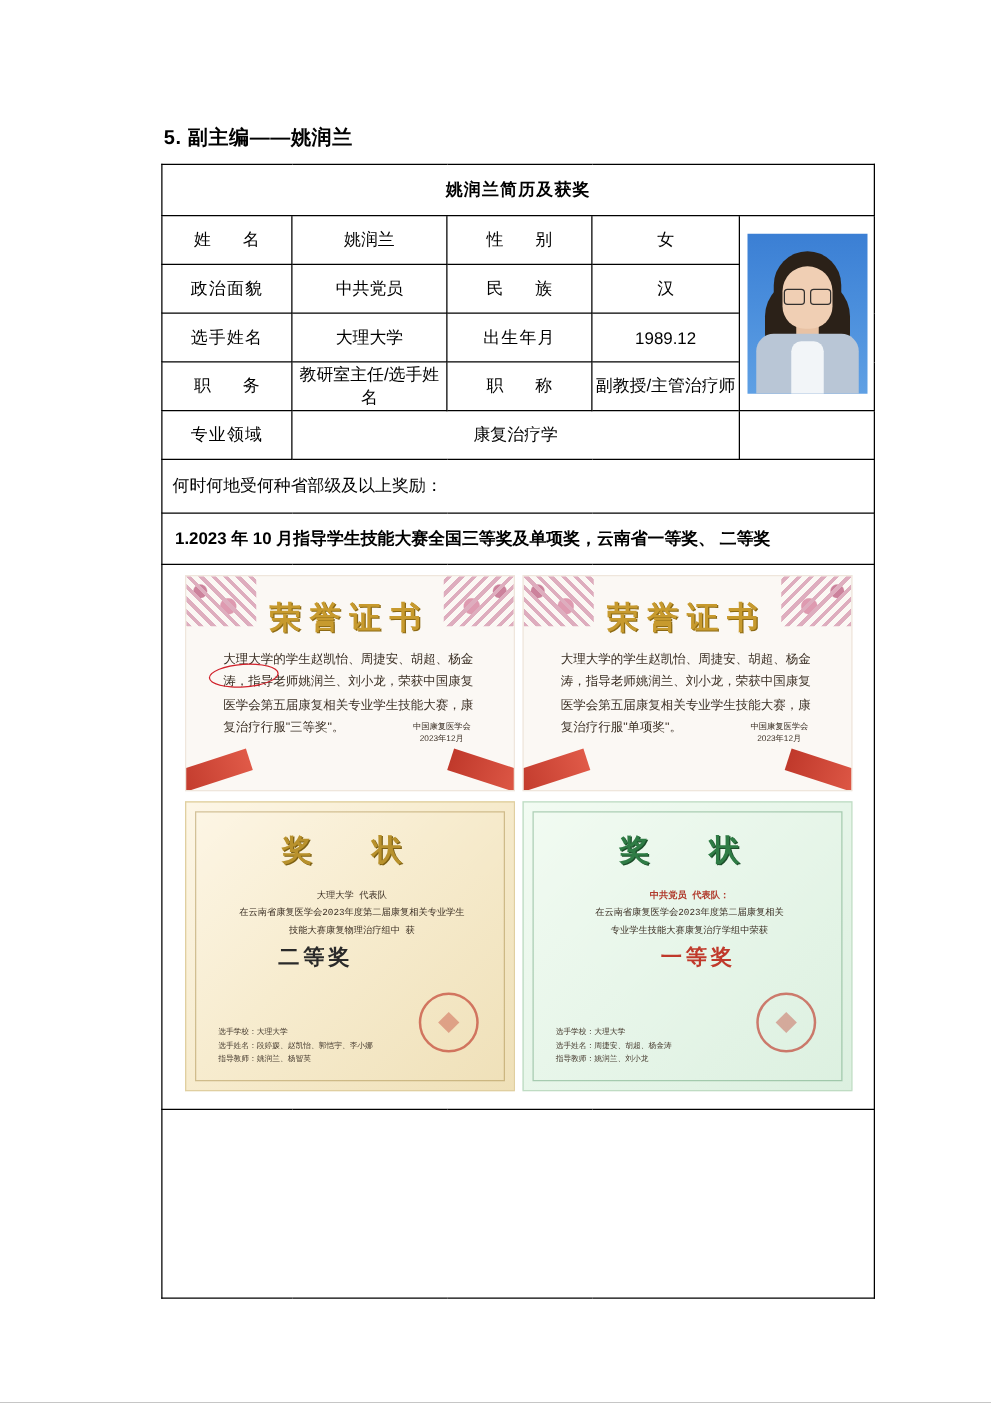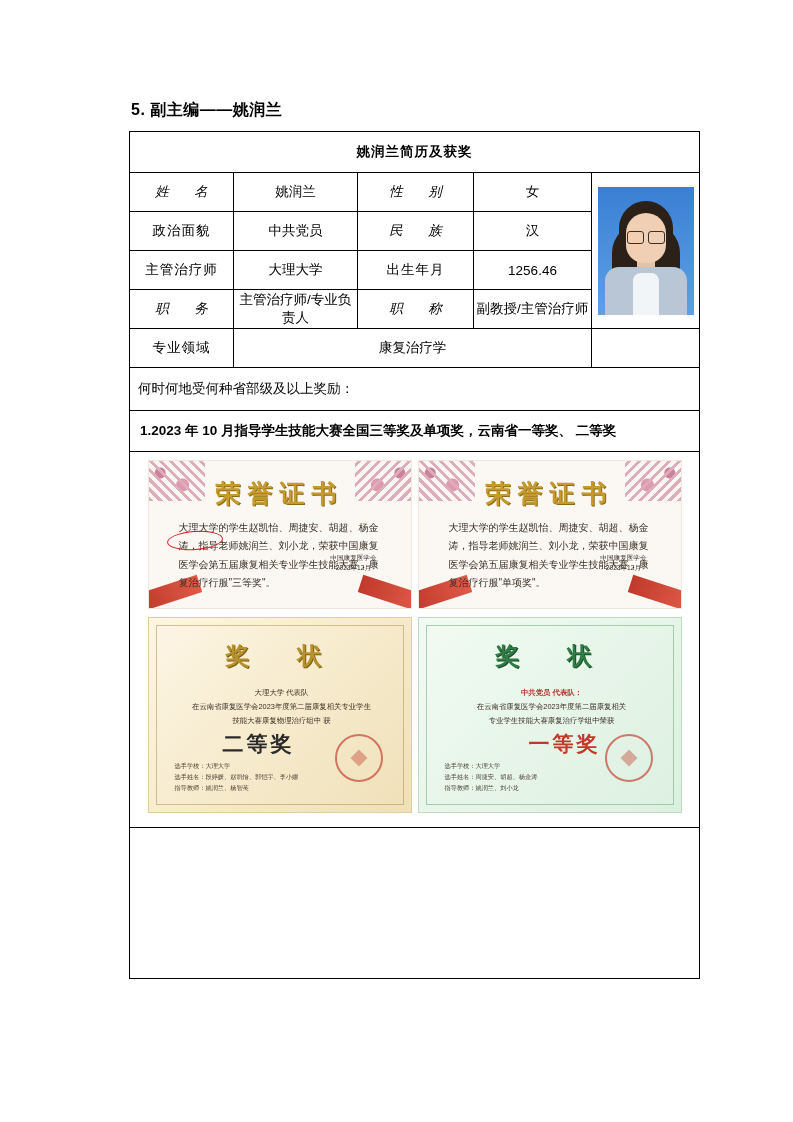"姓 名" .lbl { font-style: italic -> none }
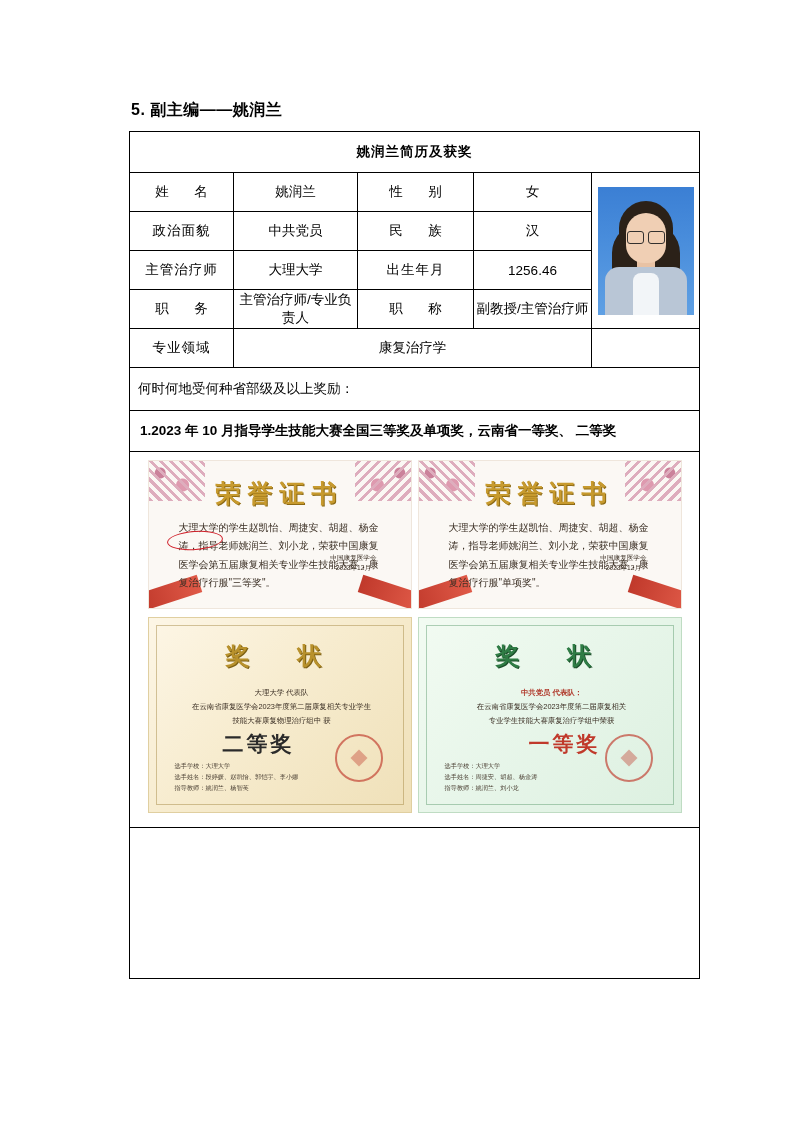"主管治疗师" td.lbl-narrow { text: 主管治疗师 -> 选手姓名 }
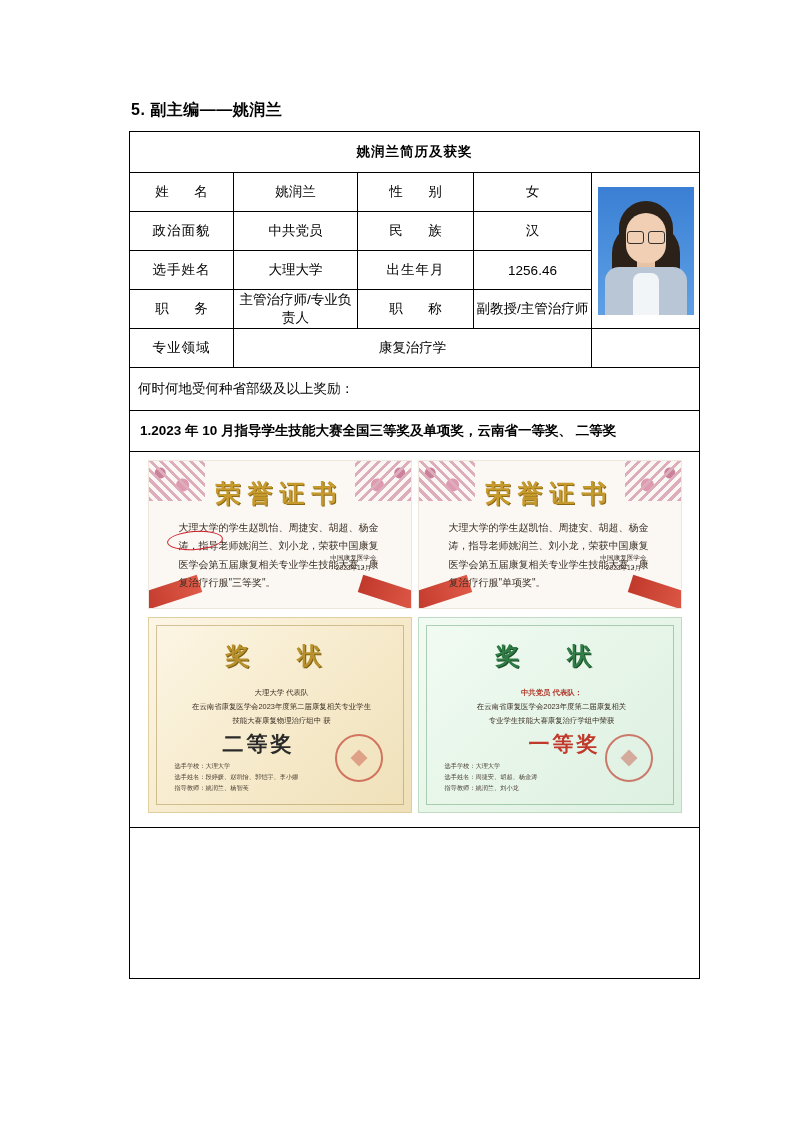"1256.46" td { text: 1256.46 -> 1989.12 }
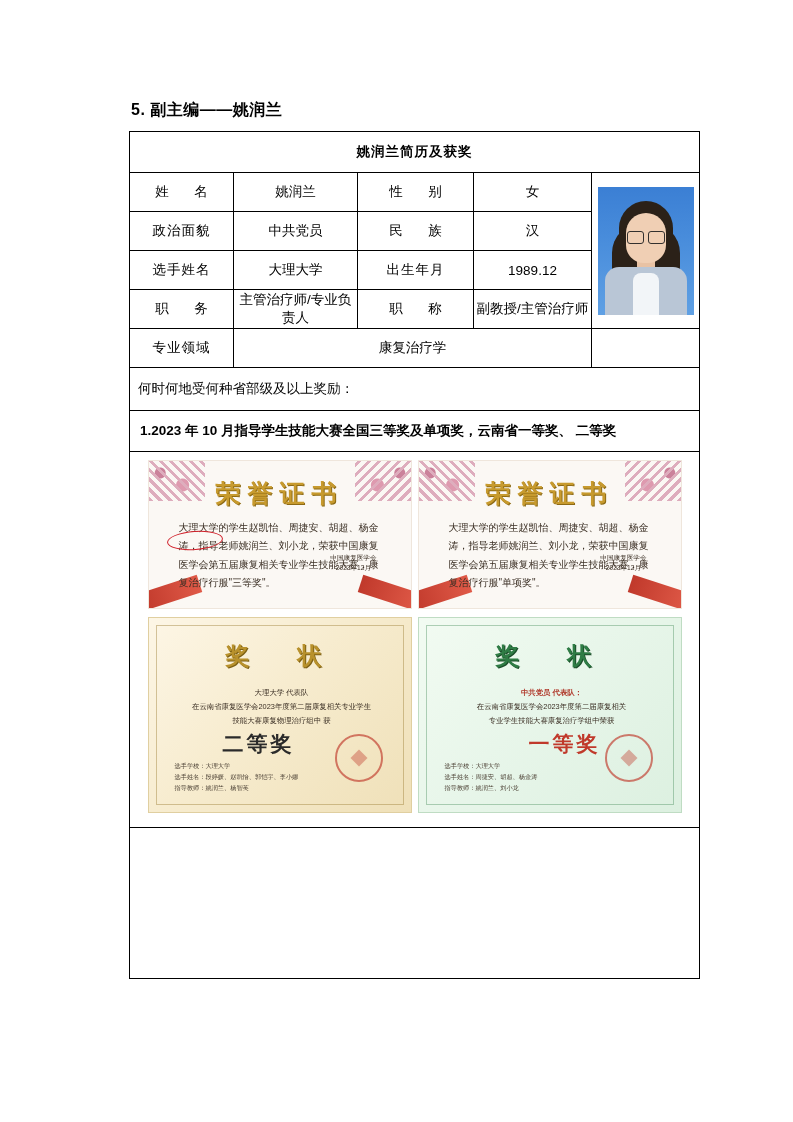"主管治疗师/专业负责人" td { text: 主管治疗师/专业负责人 -> 教研室主任/选手姓名 }
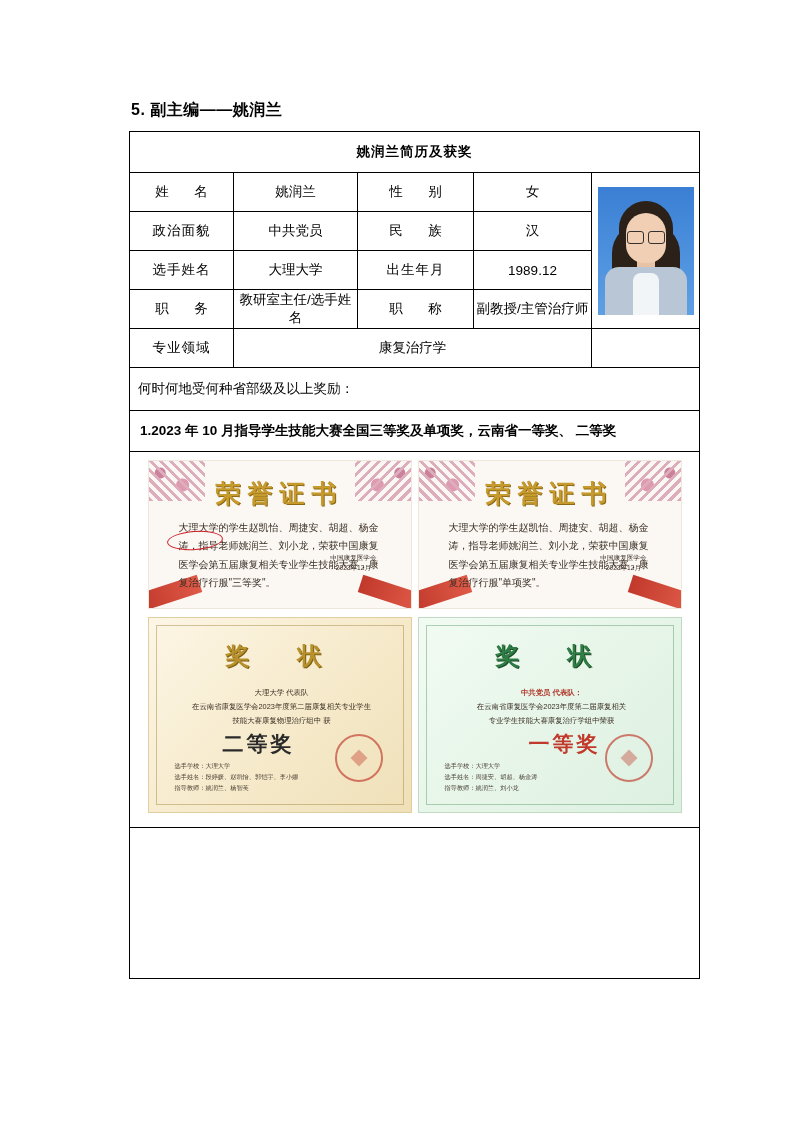"荣誉证书" .honor { height: 149px -> 173px }
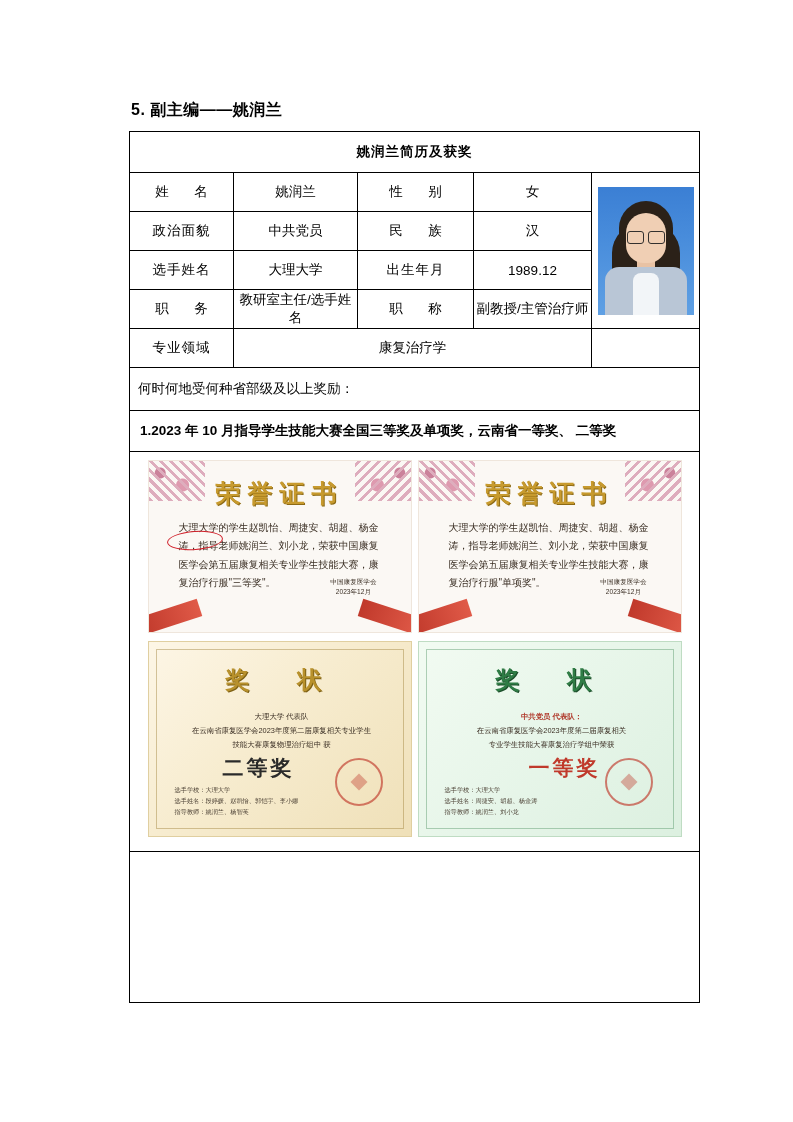"奖 状" .prize { font-family: none -> Liberation Mono, monospace; height: 196px -> 232px }
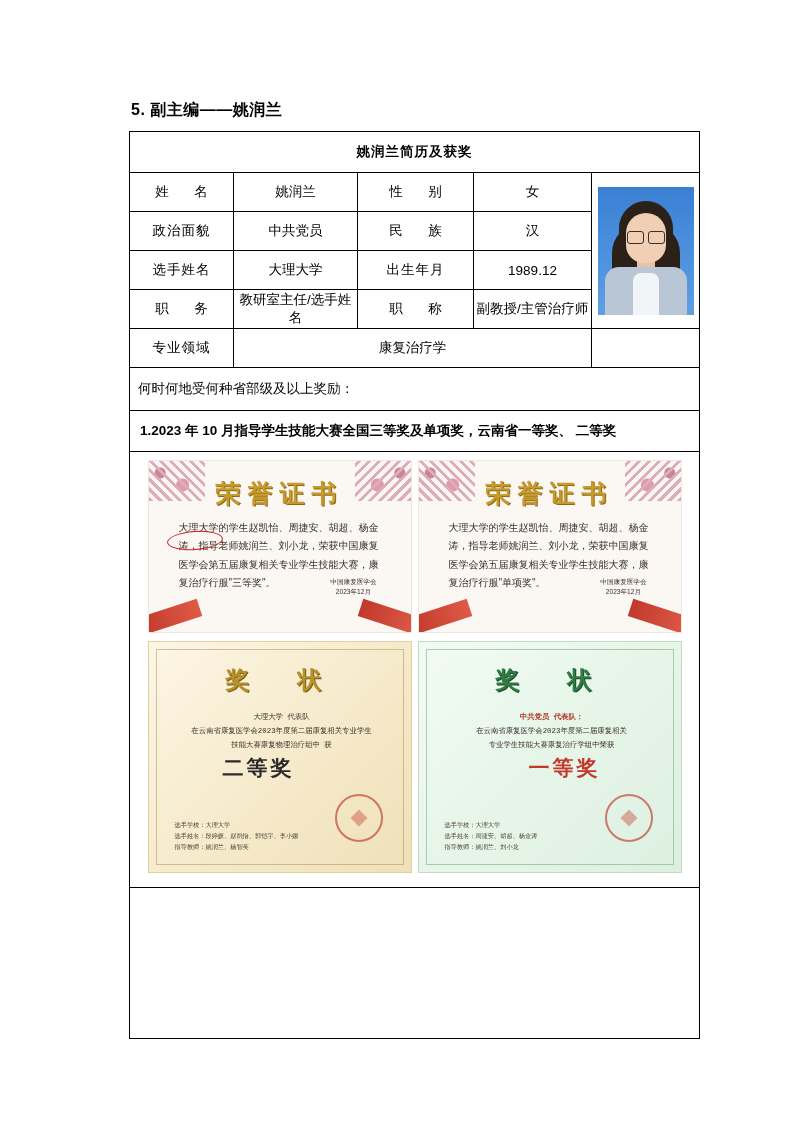"二等奖" .prize .p-grade { font-size: 21px -> 17px }
